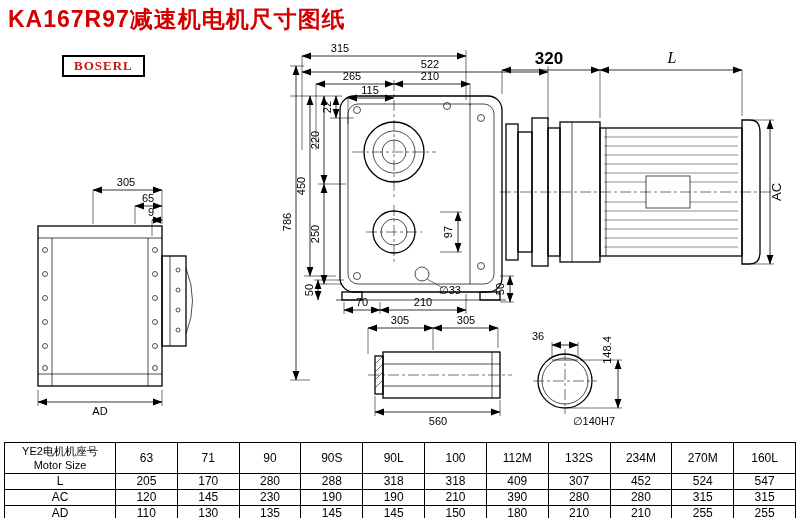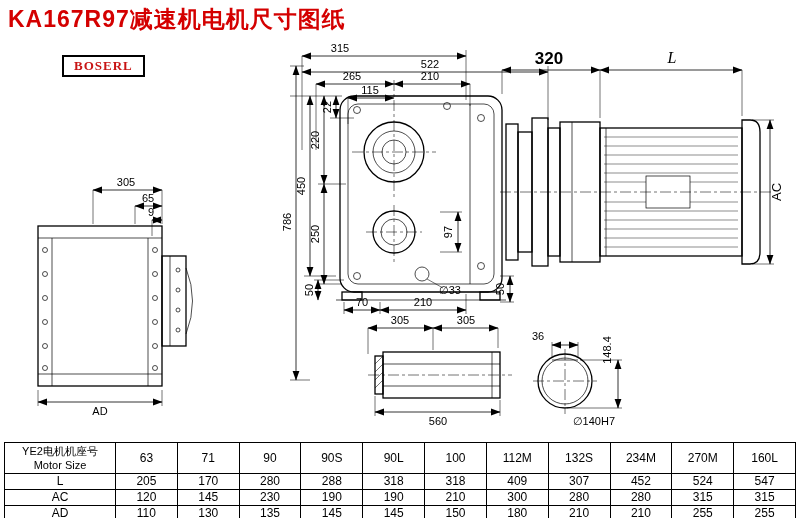"300" td { text: 300 -> 390 }
